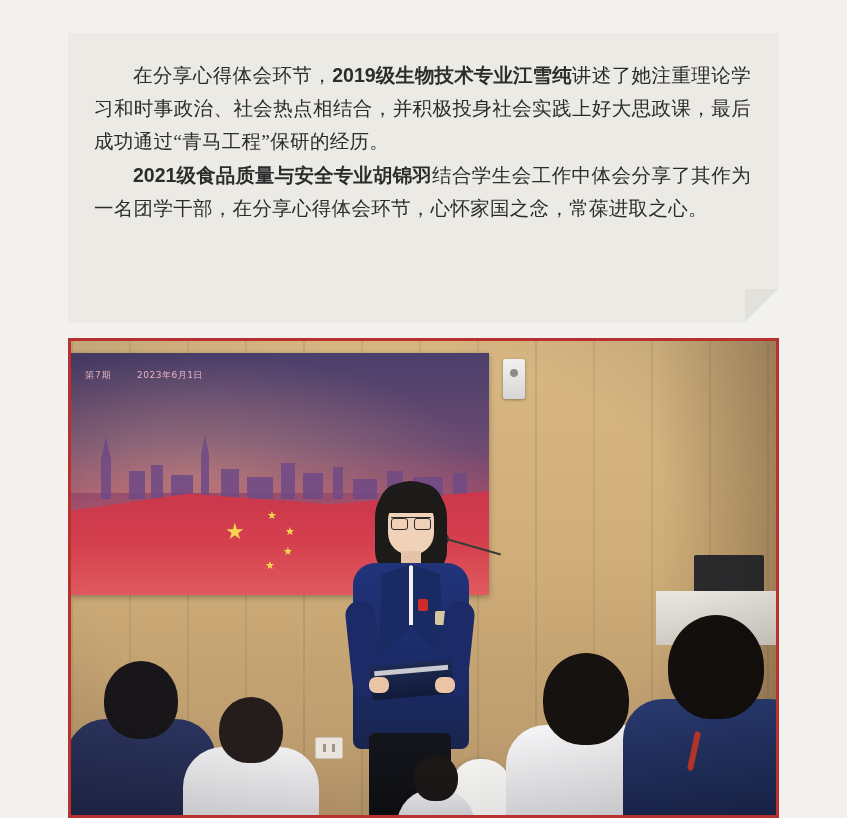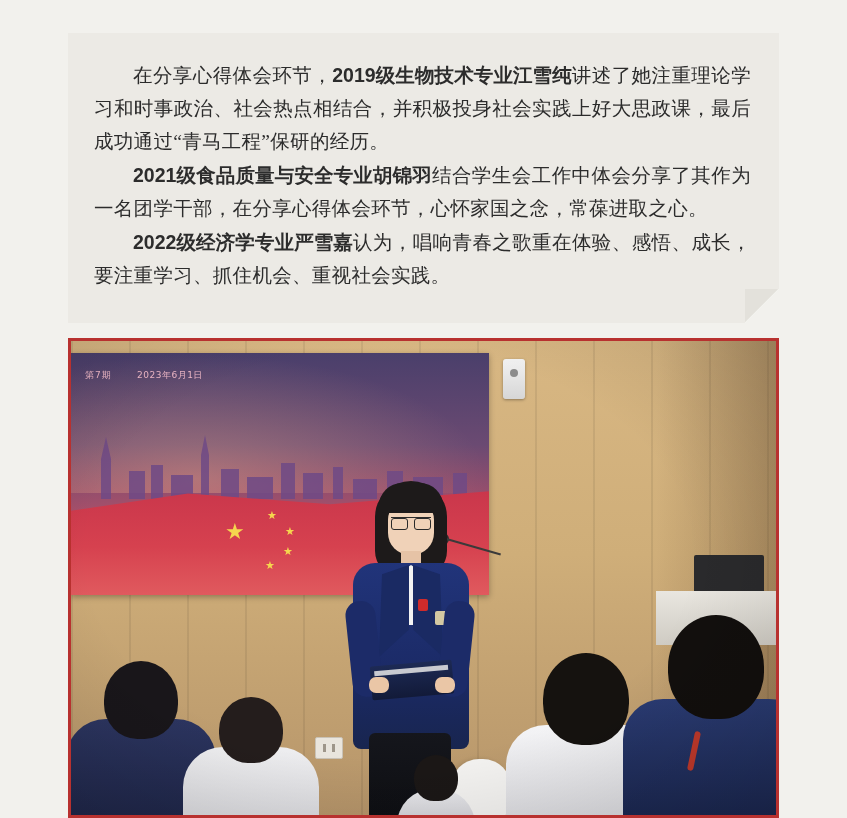"2022级经济学专业严雪嘉认为，唱响青春之歌重在体验、感悟、成长，要注重学习、抓" p.para { html: <p> <b>2022级经济学专业严雪嘉</b><span>认为，唱响青春之歌重在体验、感悟、成长，要注重学习、抓住机会、重视社会实践。</span> </p> -> none }
